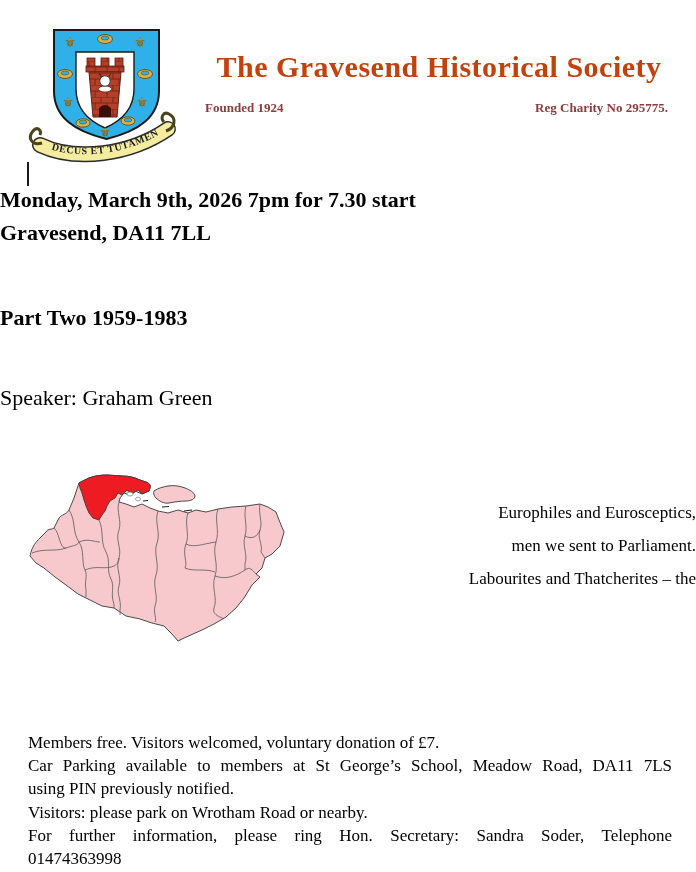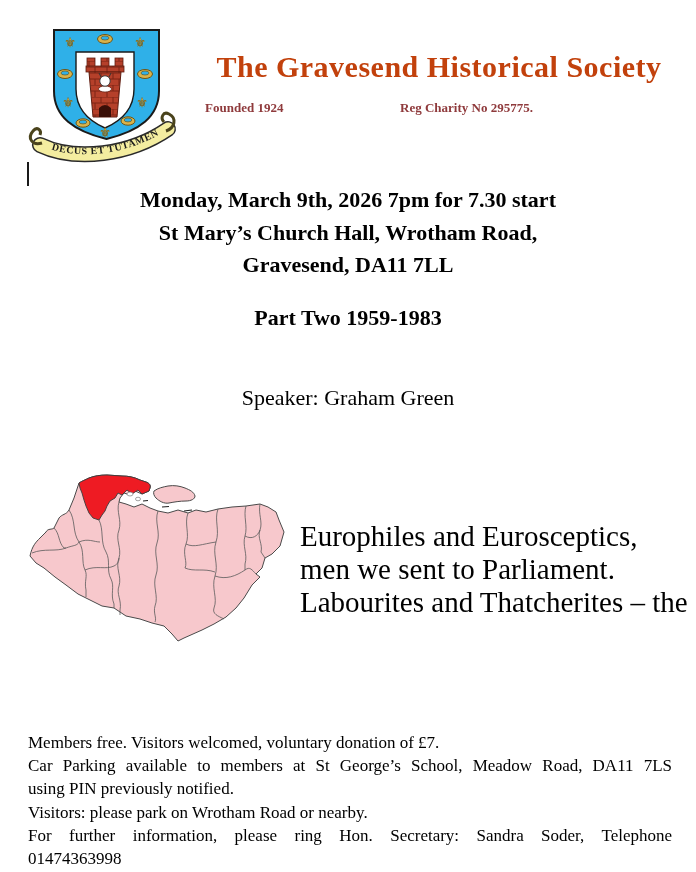"Reg Charity No 295775." #charity { text-align: left -> right }
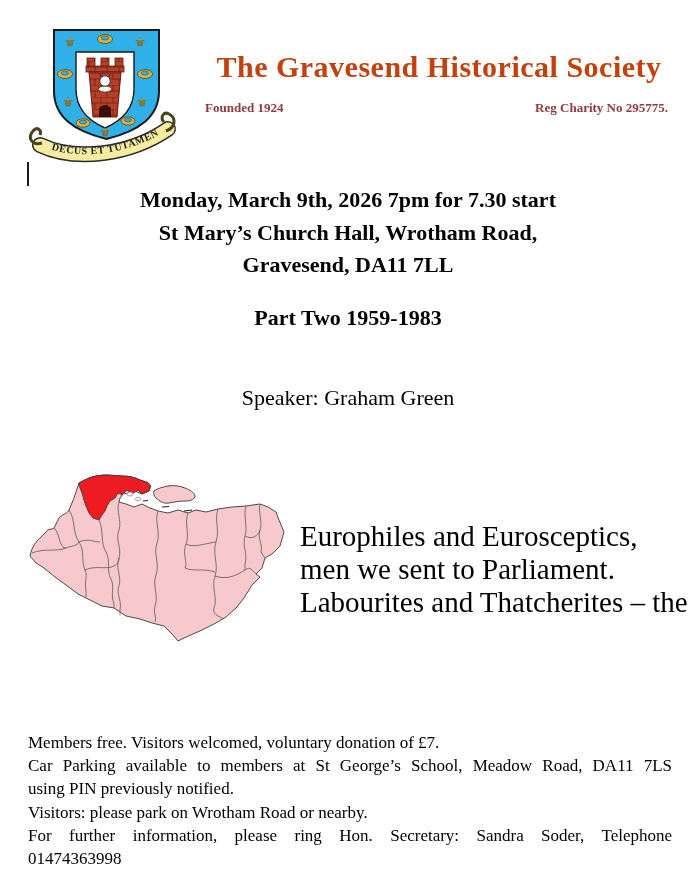"Monday, March 9th, 2026 7pm" .center-block { text-align: center -> left }
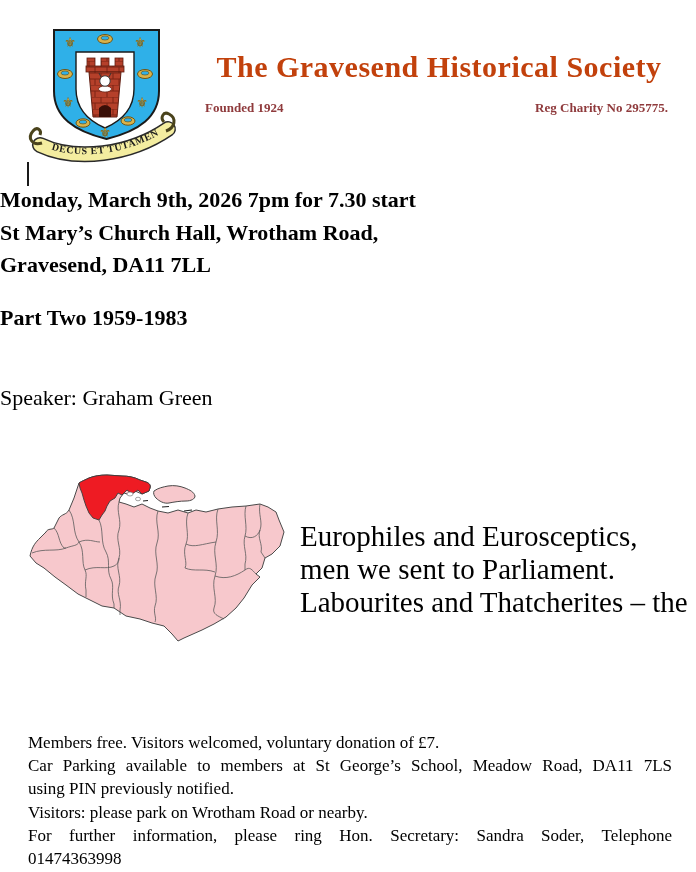"St Mary’s Church Hall, Wrotham" div { html: <div>St Mary’s Church Hall, Wrotham Road,</div> -> none }
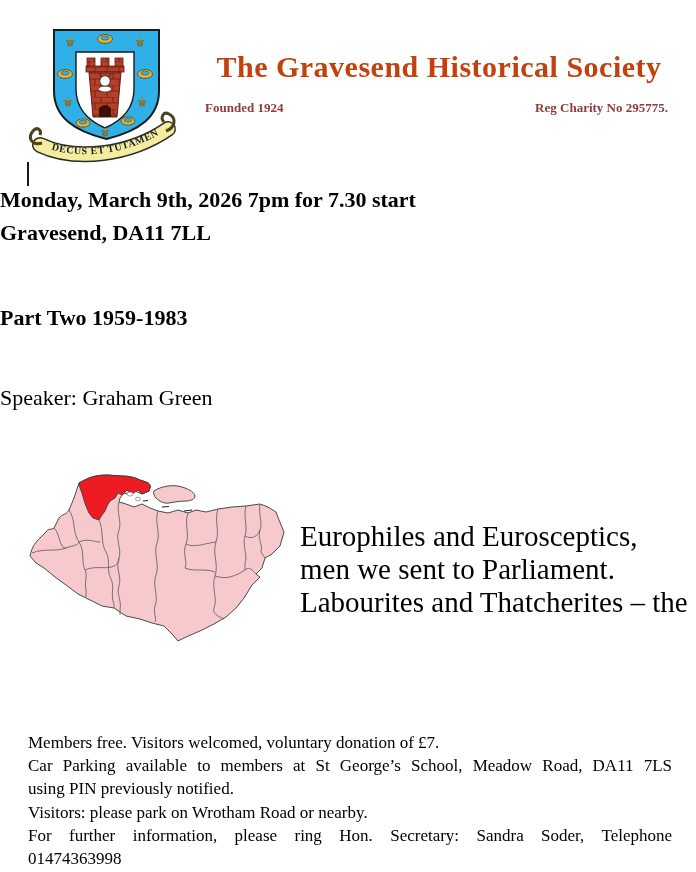"Europhiles and Eurosceptics," #description { font-size: 29px -> 17px; text-align: left -> right; top: 520px -> 496px }
